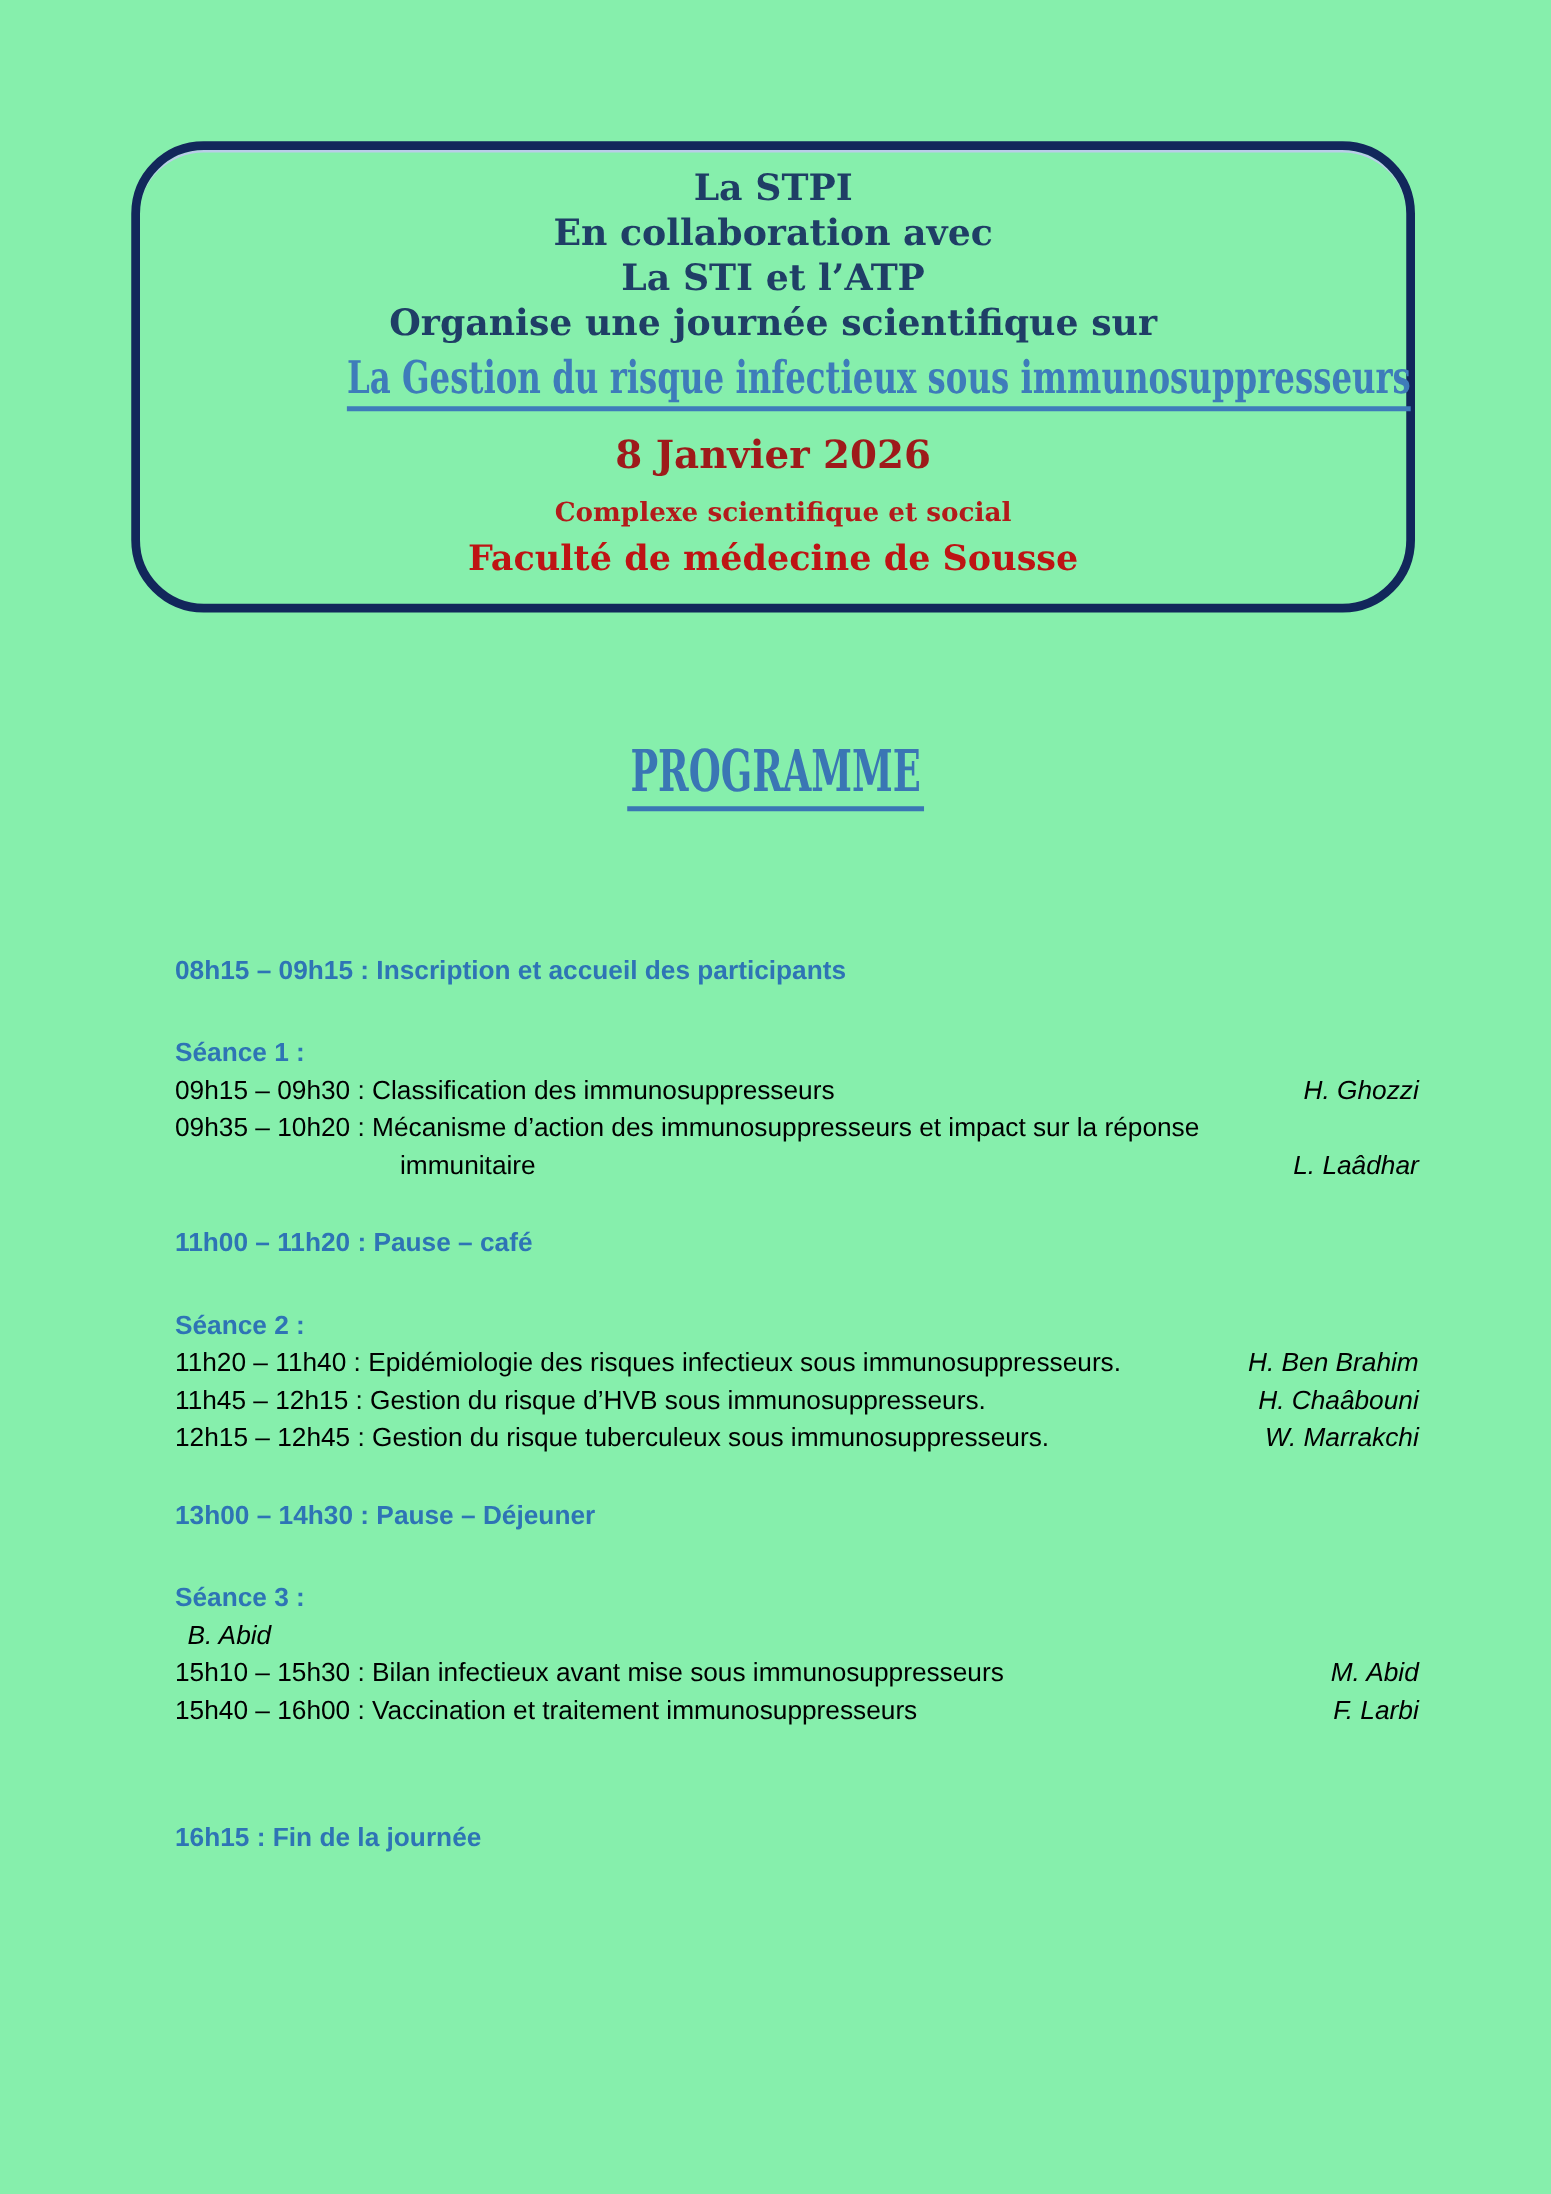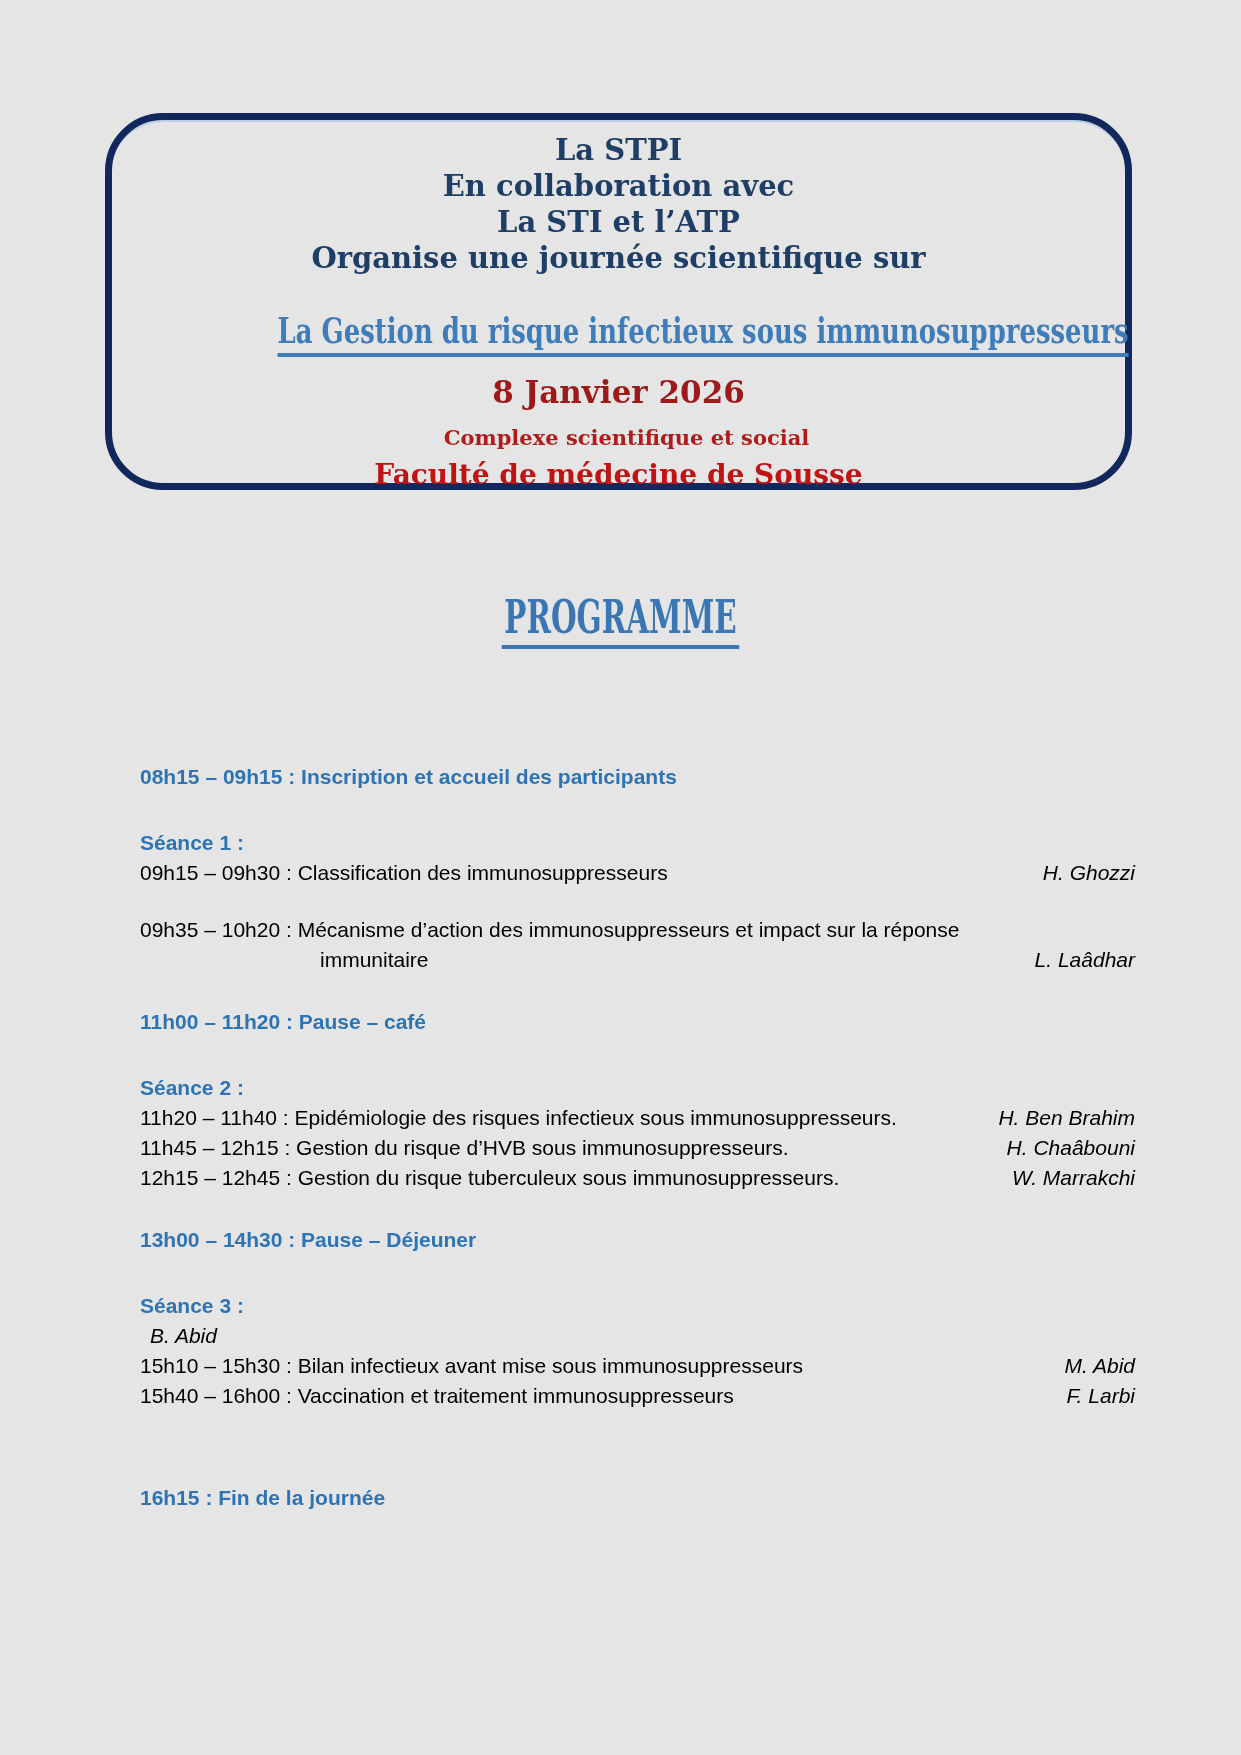"La STPI" .page { background: #e5e5e5 -> #86efac }
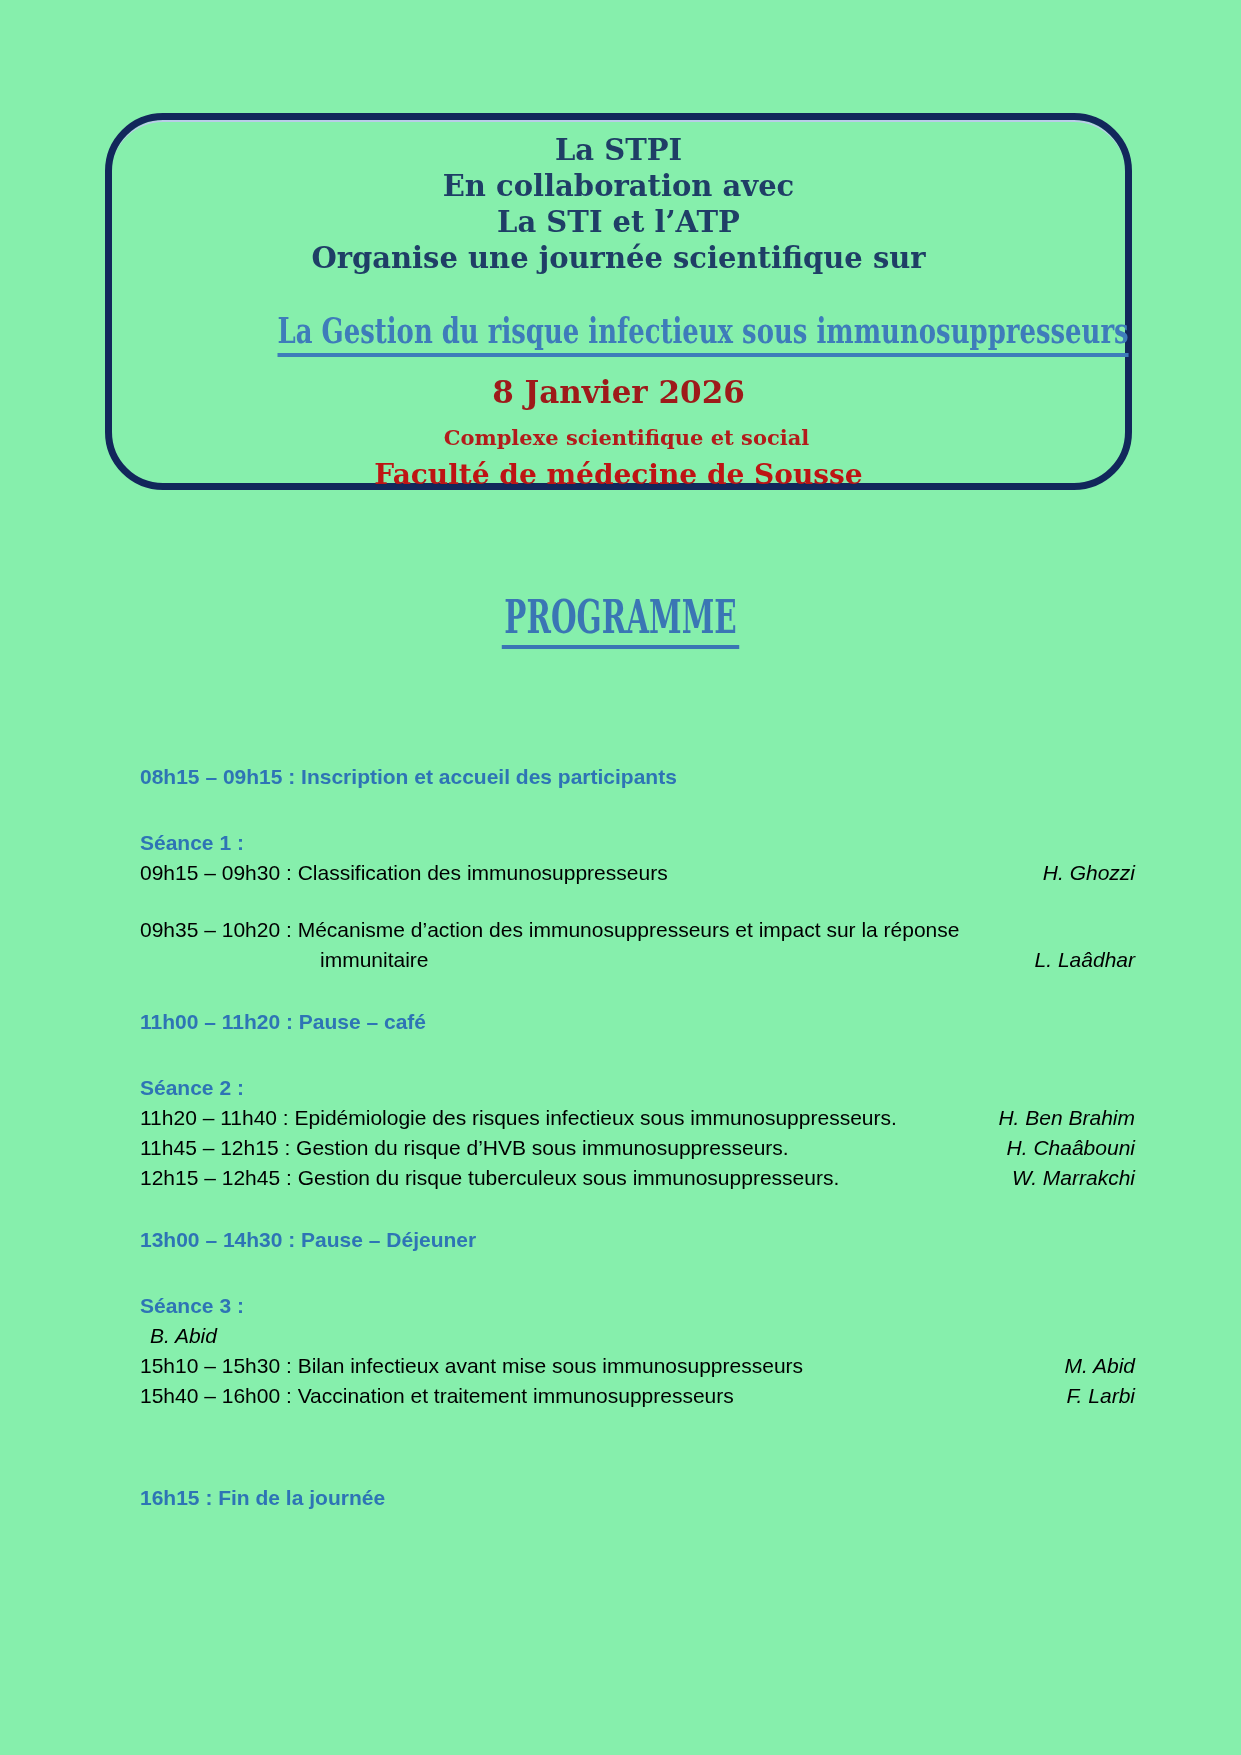"La Gestion du risque infectieux" .banner-title-wrap { margin-top: 32px -> 4px }
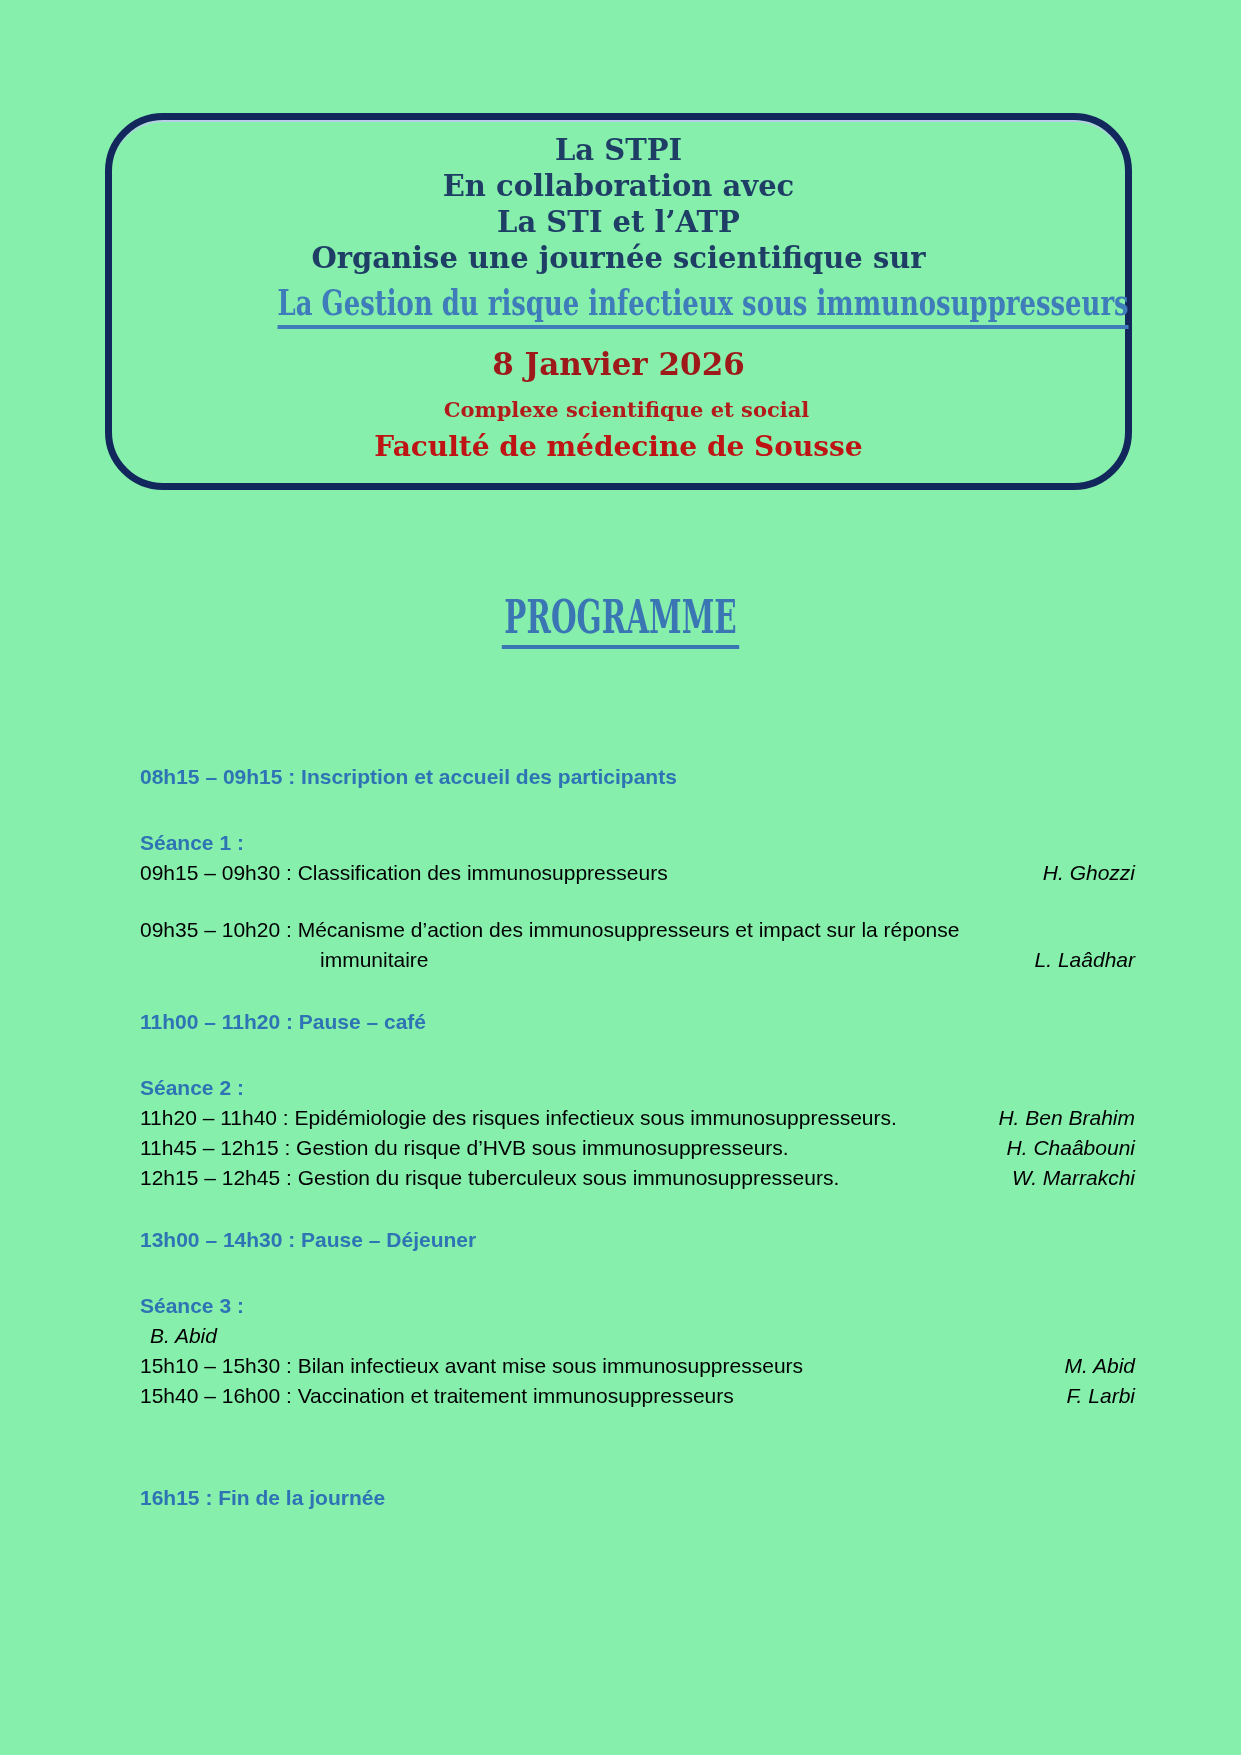"09h35 – 10h20 : Mécanisme" .item-left-multi { margin-top: 27px -> none }
